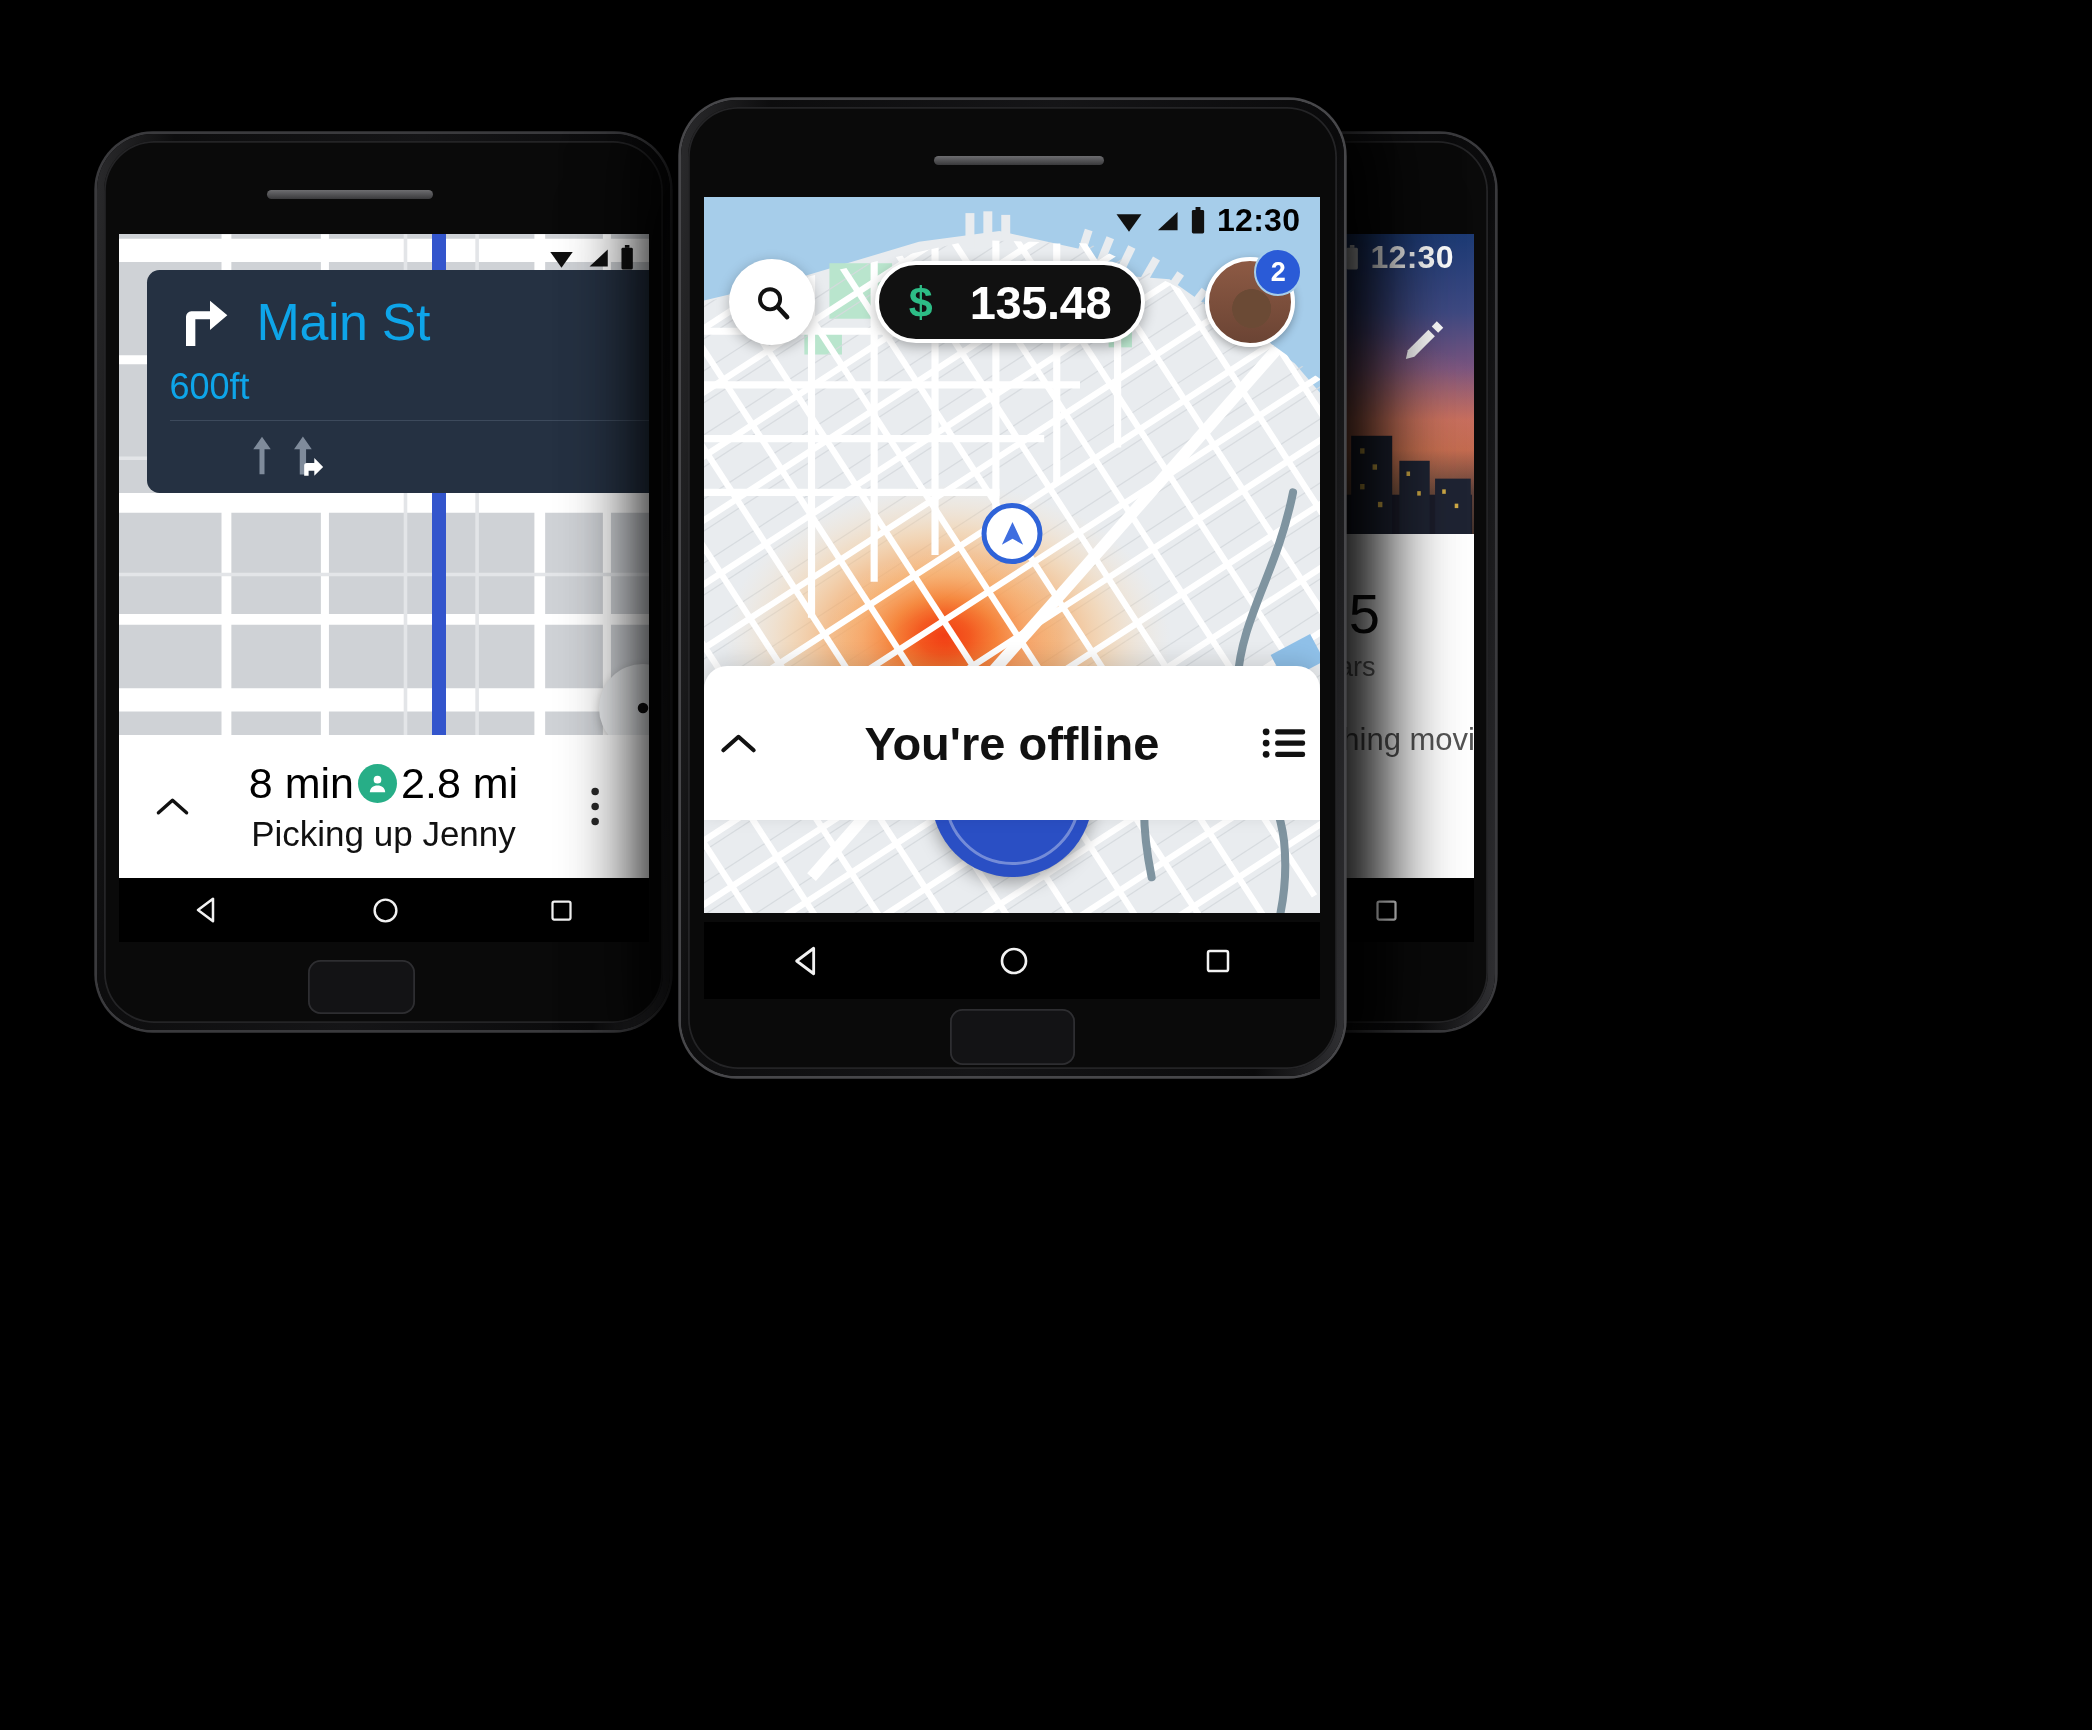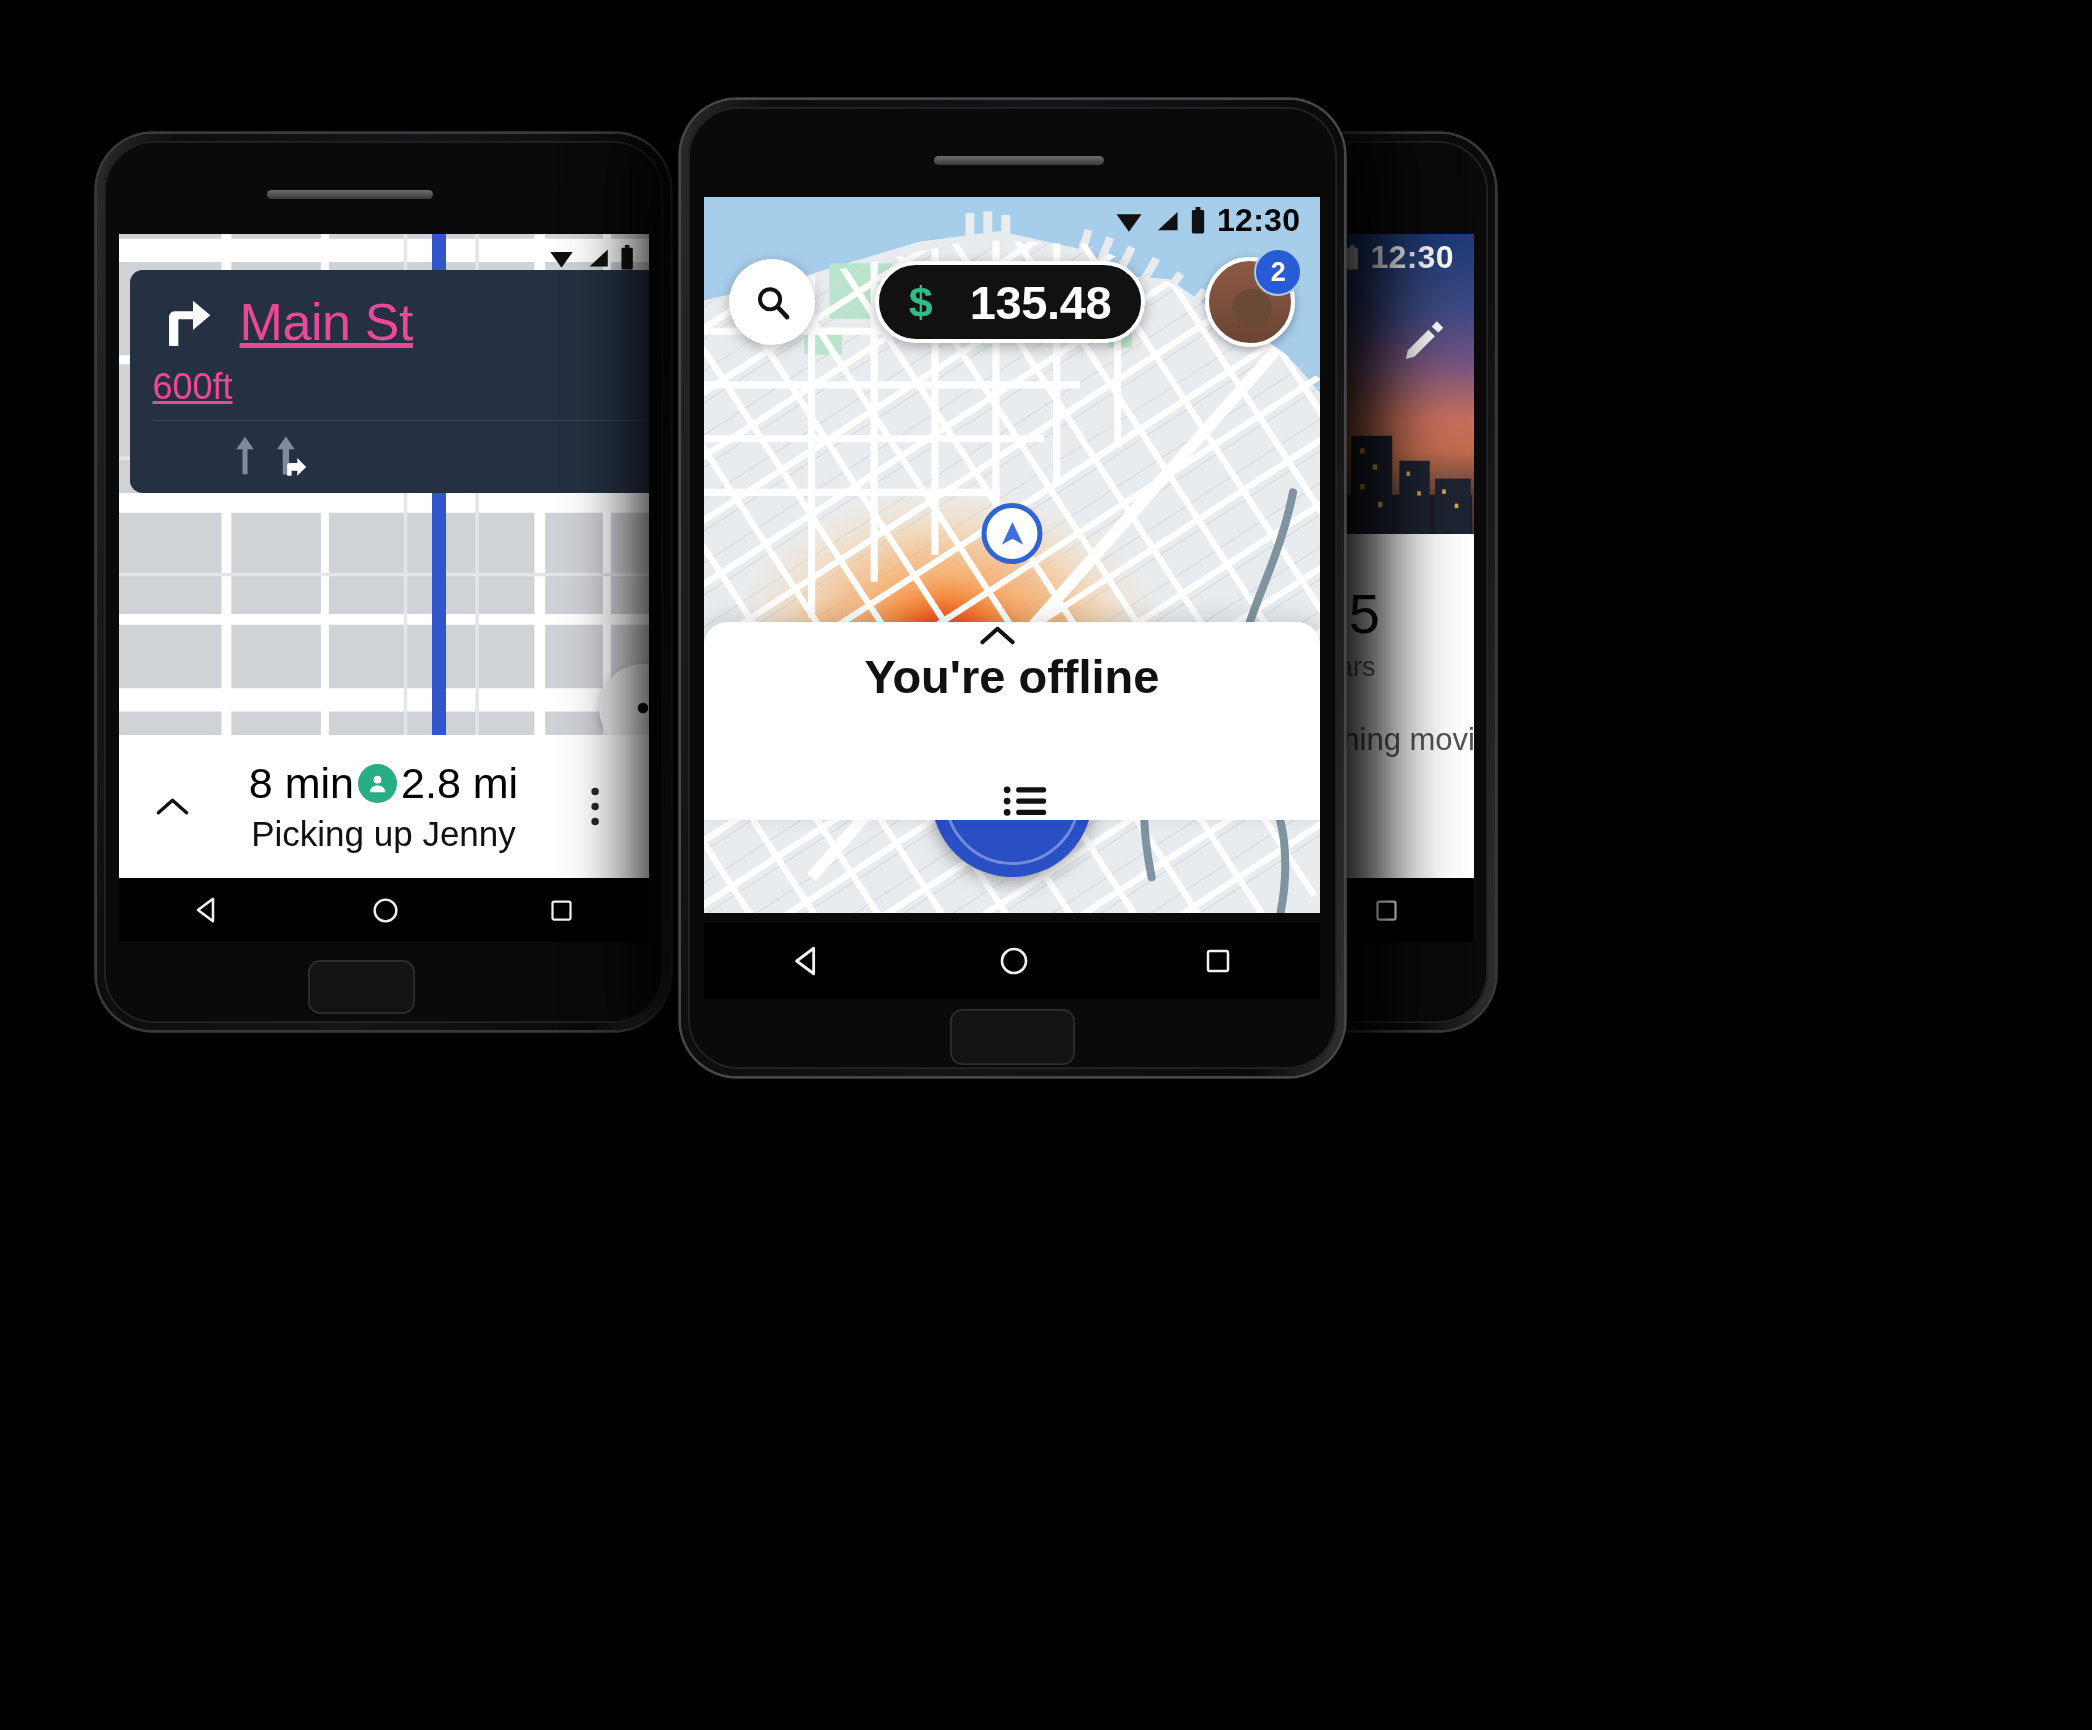"Main St" .nav-card { color: #ec4899 -> #0ea5e9; left: 11px -> 28px; text-decoration: underline -> none }
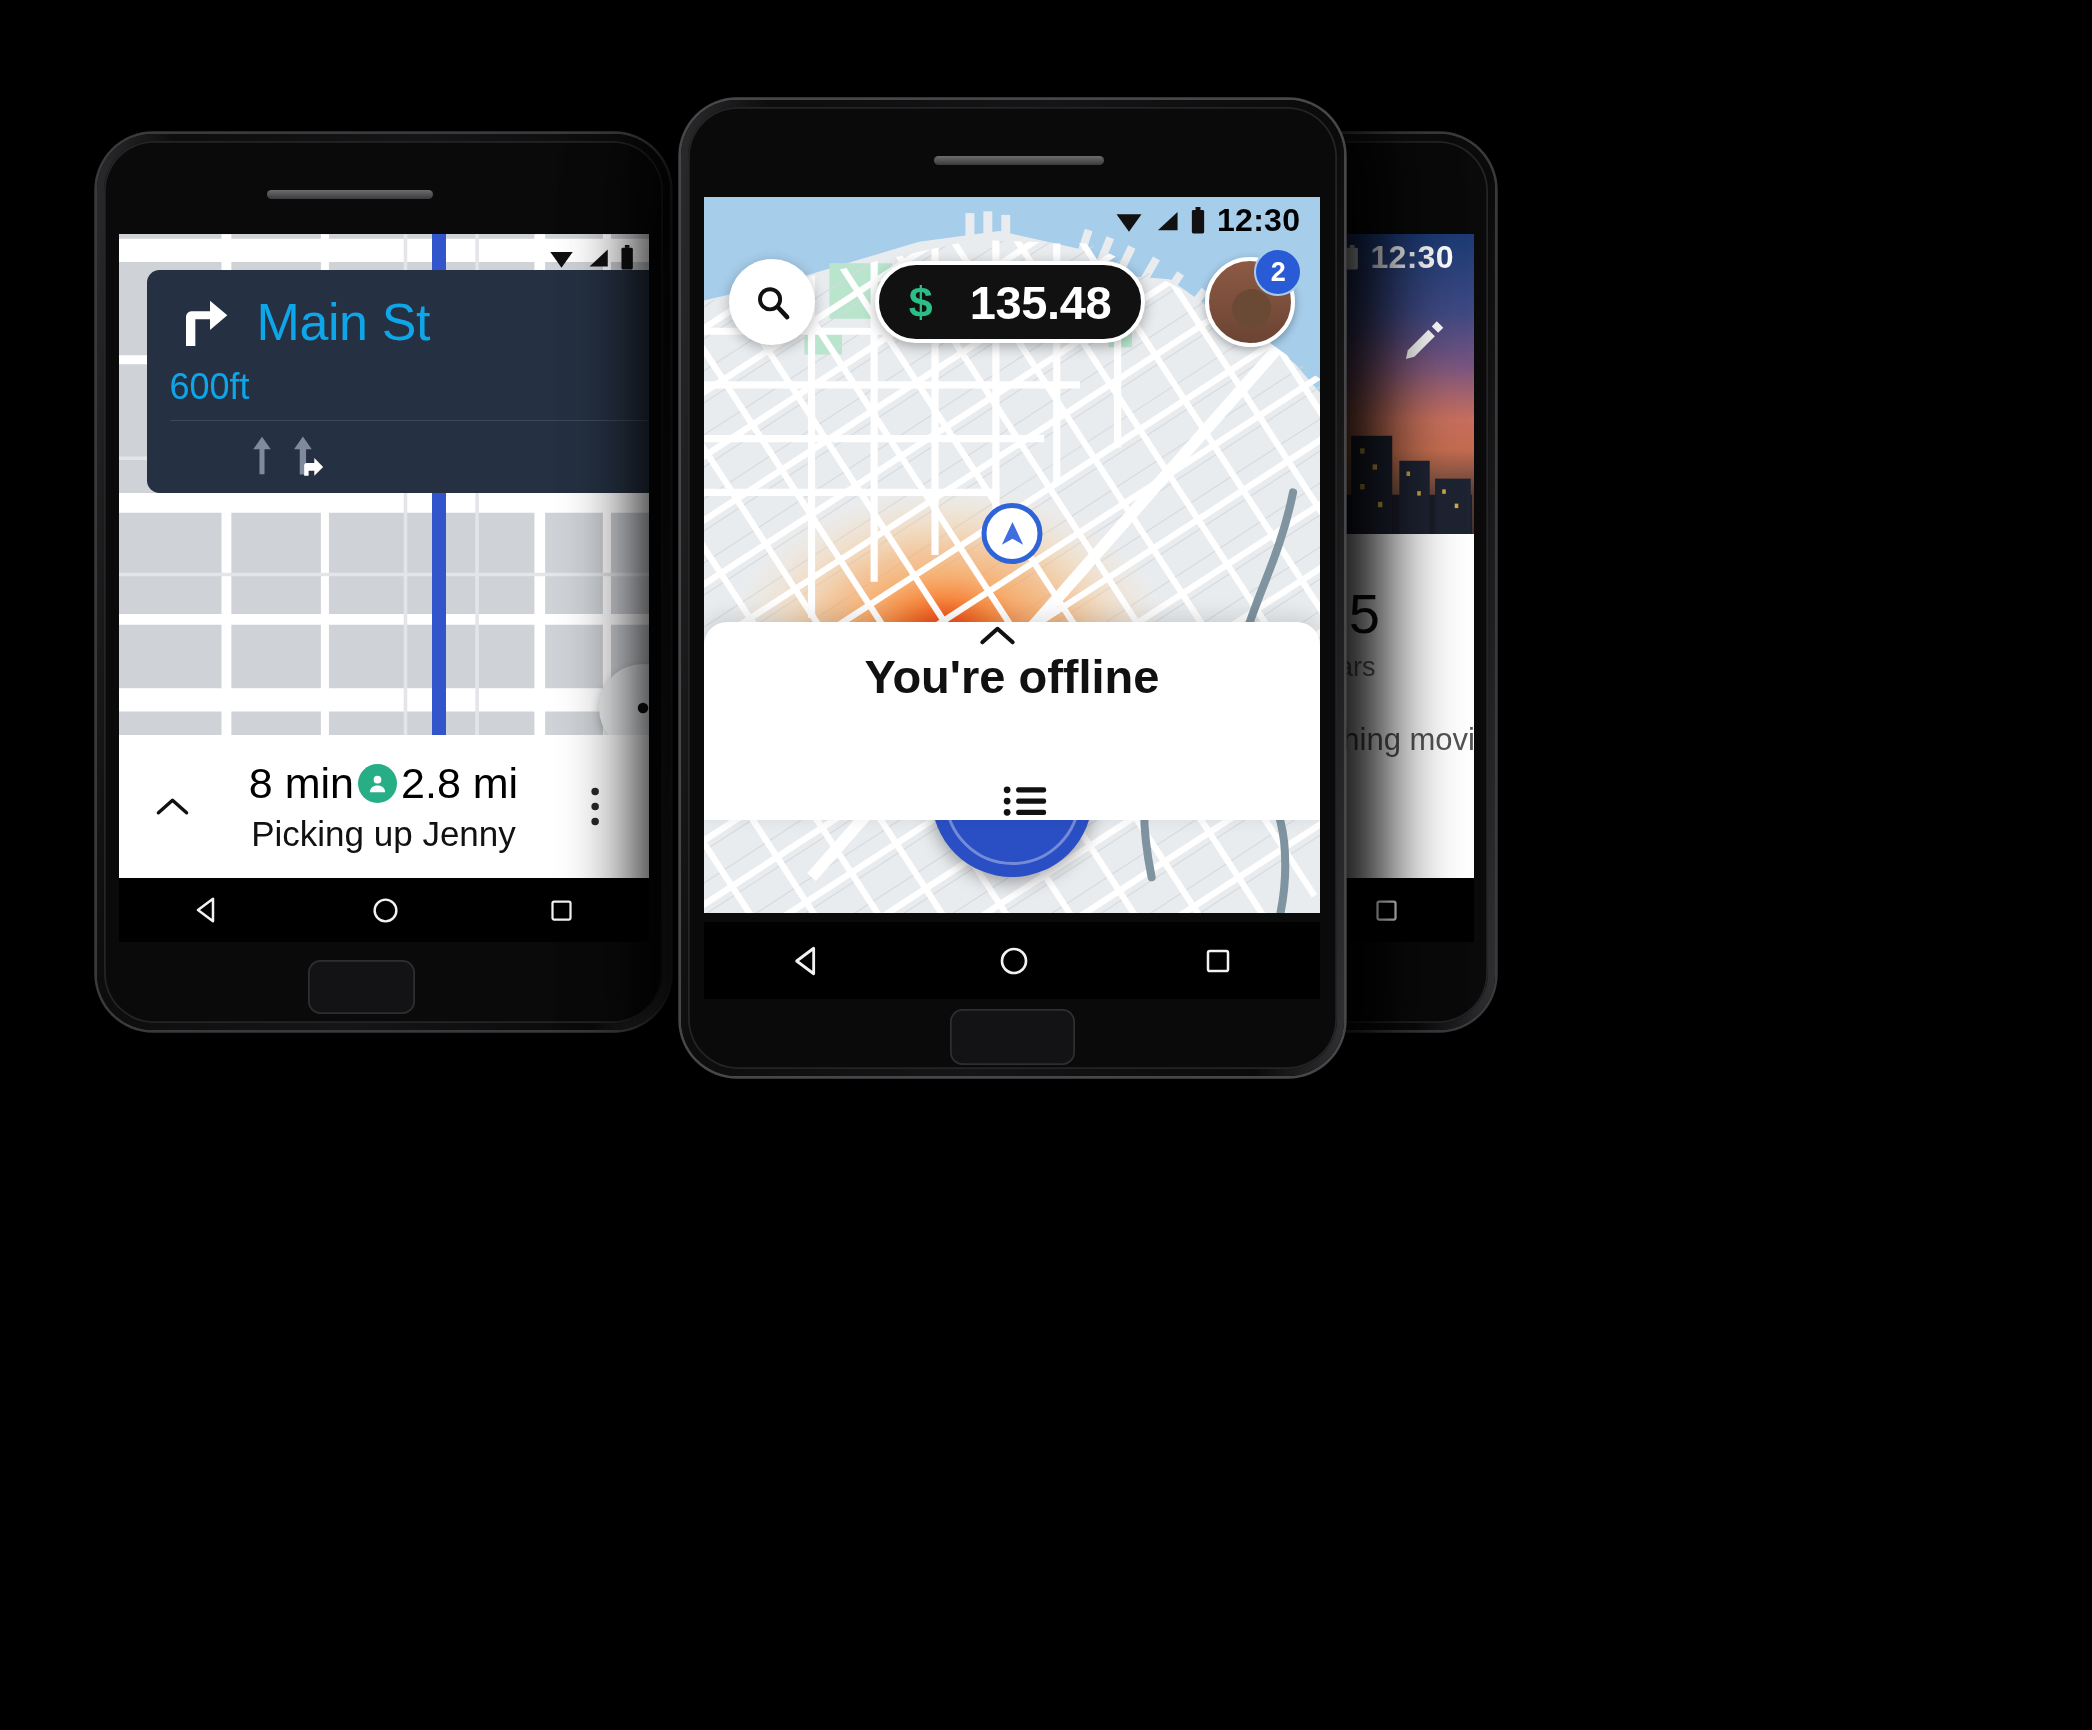"You're offline" .c-bottom { flex-direction: column -> none; height: 198px -> 154px }
